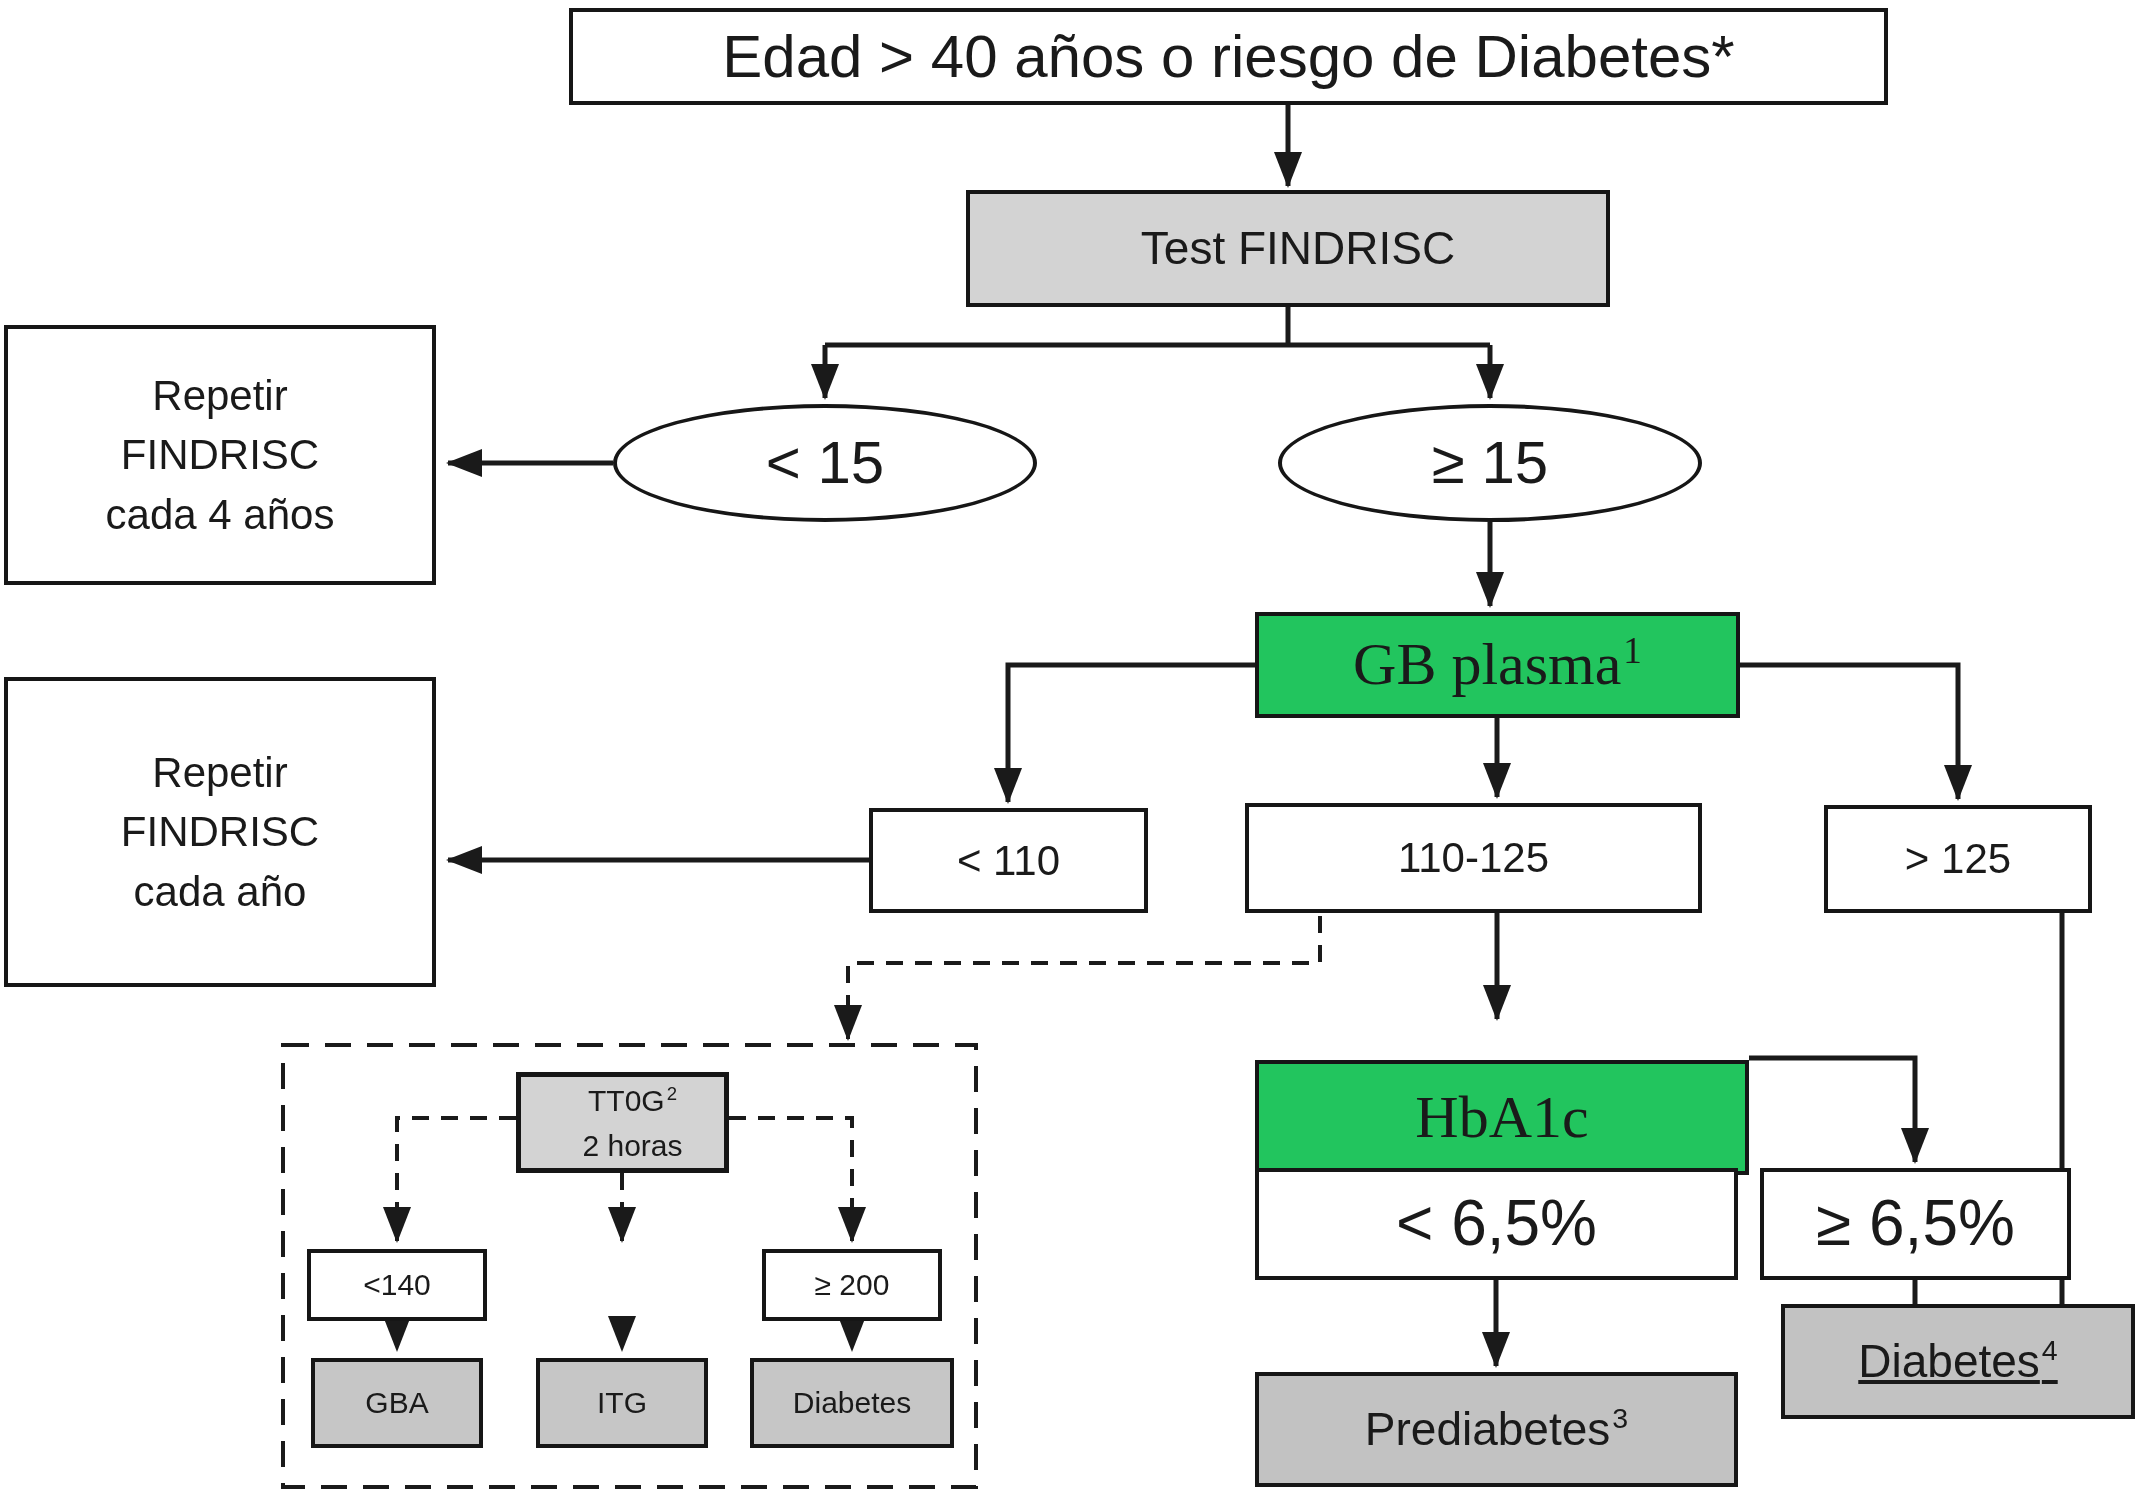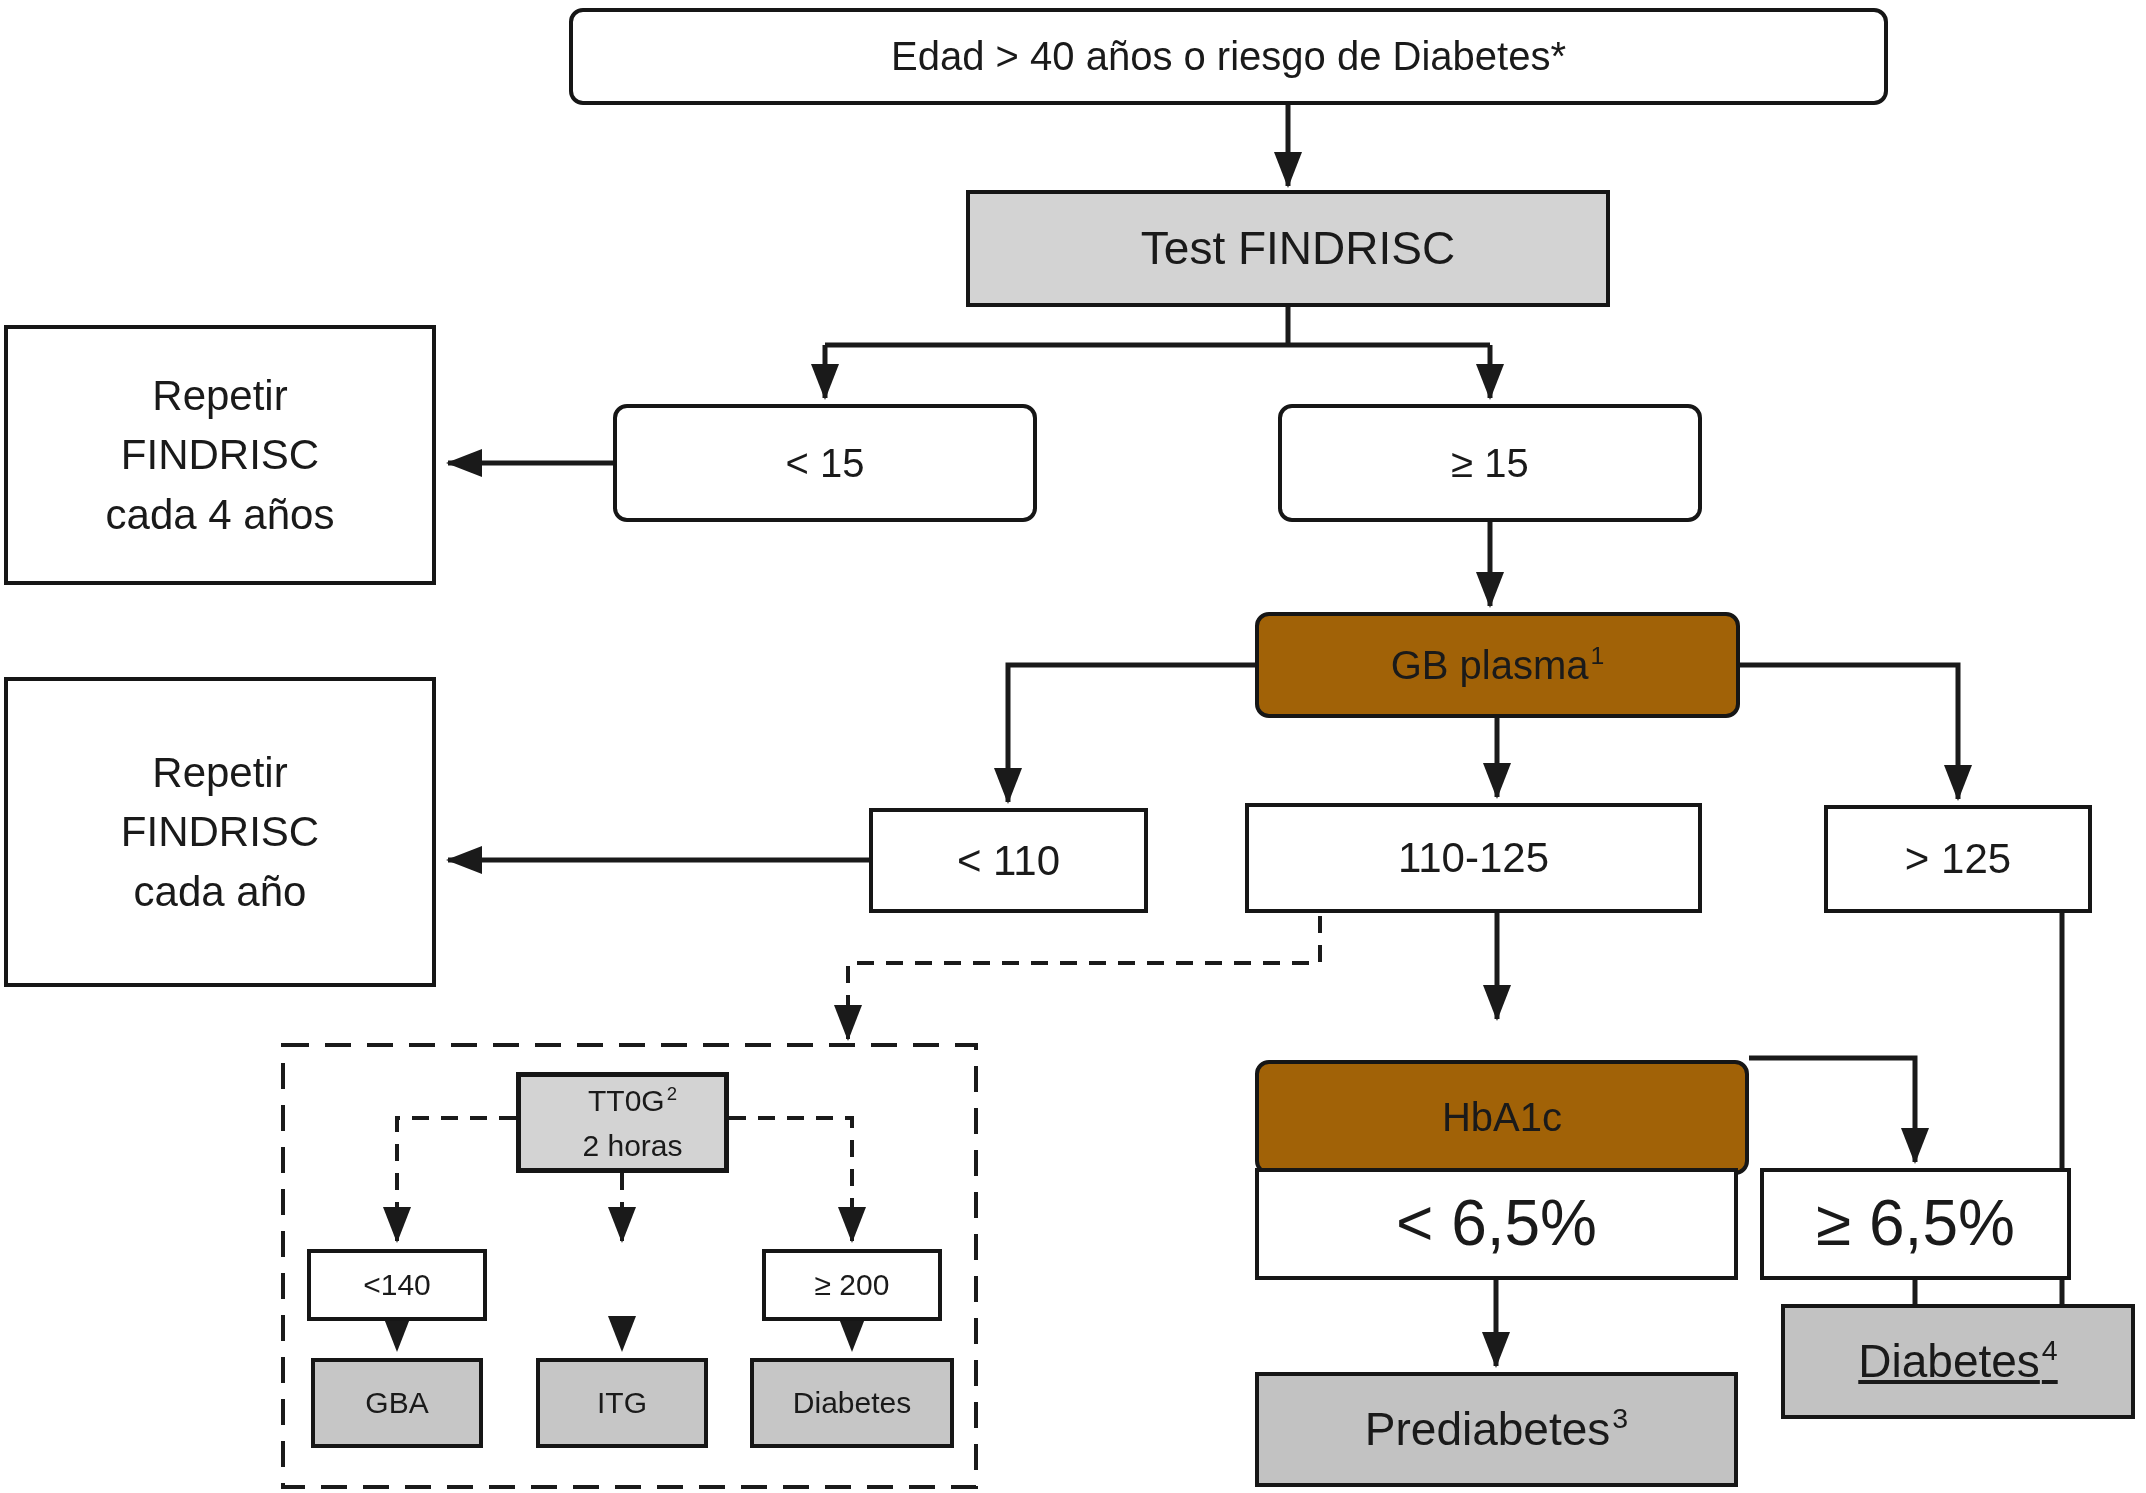"Edad > 40 años o" .f44 { border-radius: 14px -> none; font-size: 40px -> 60px }
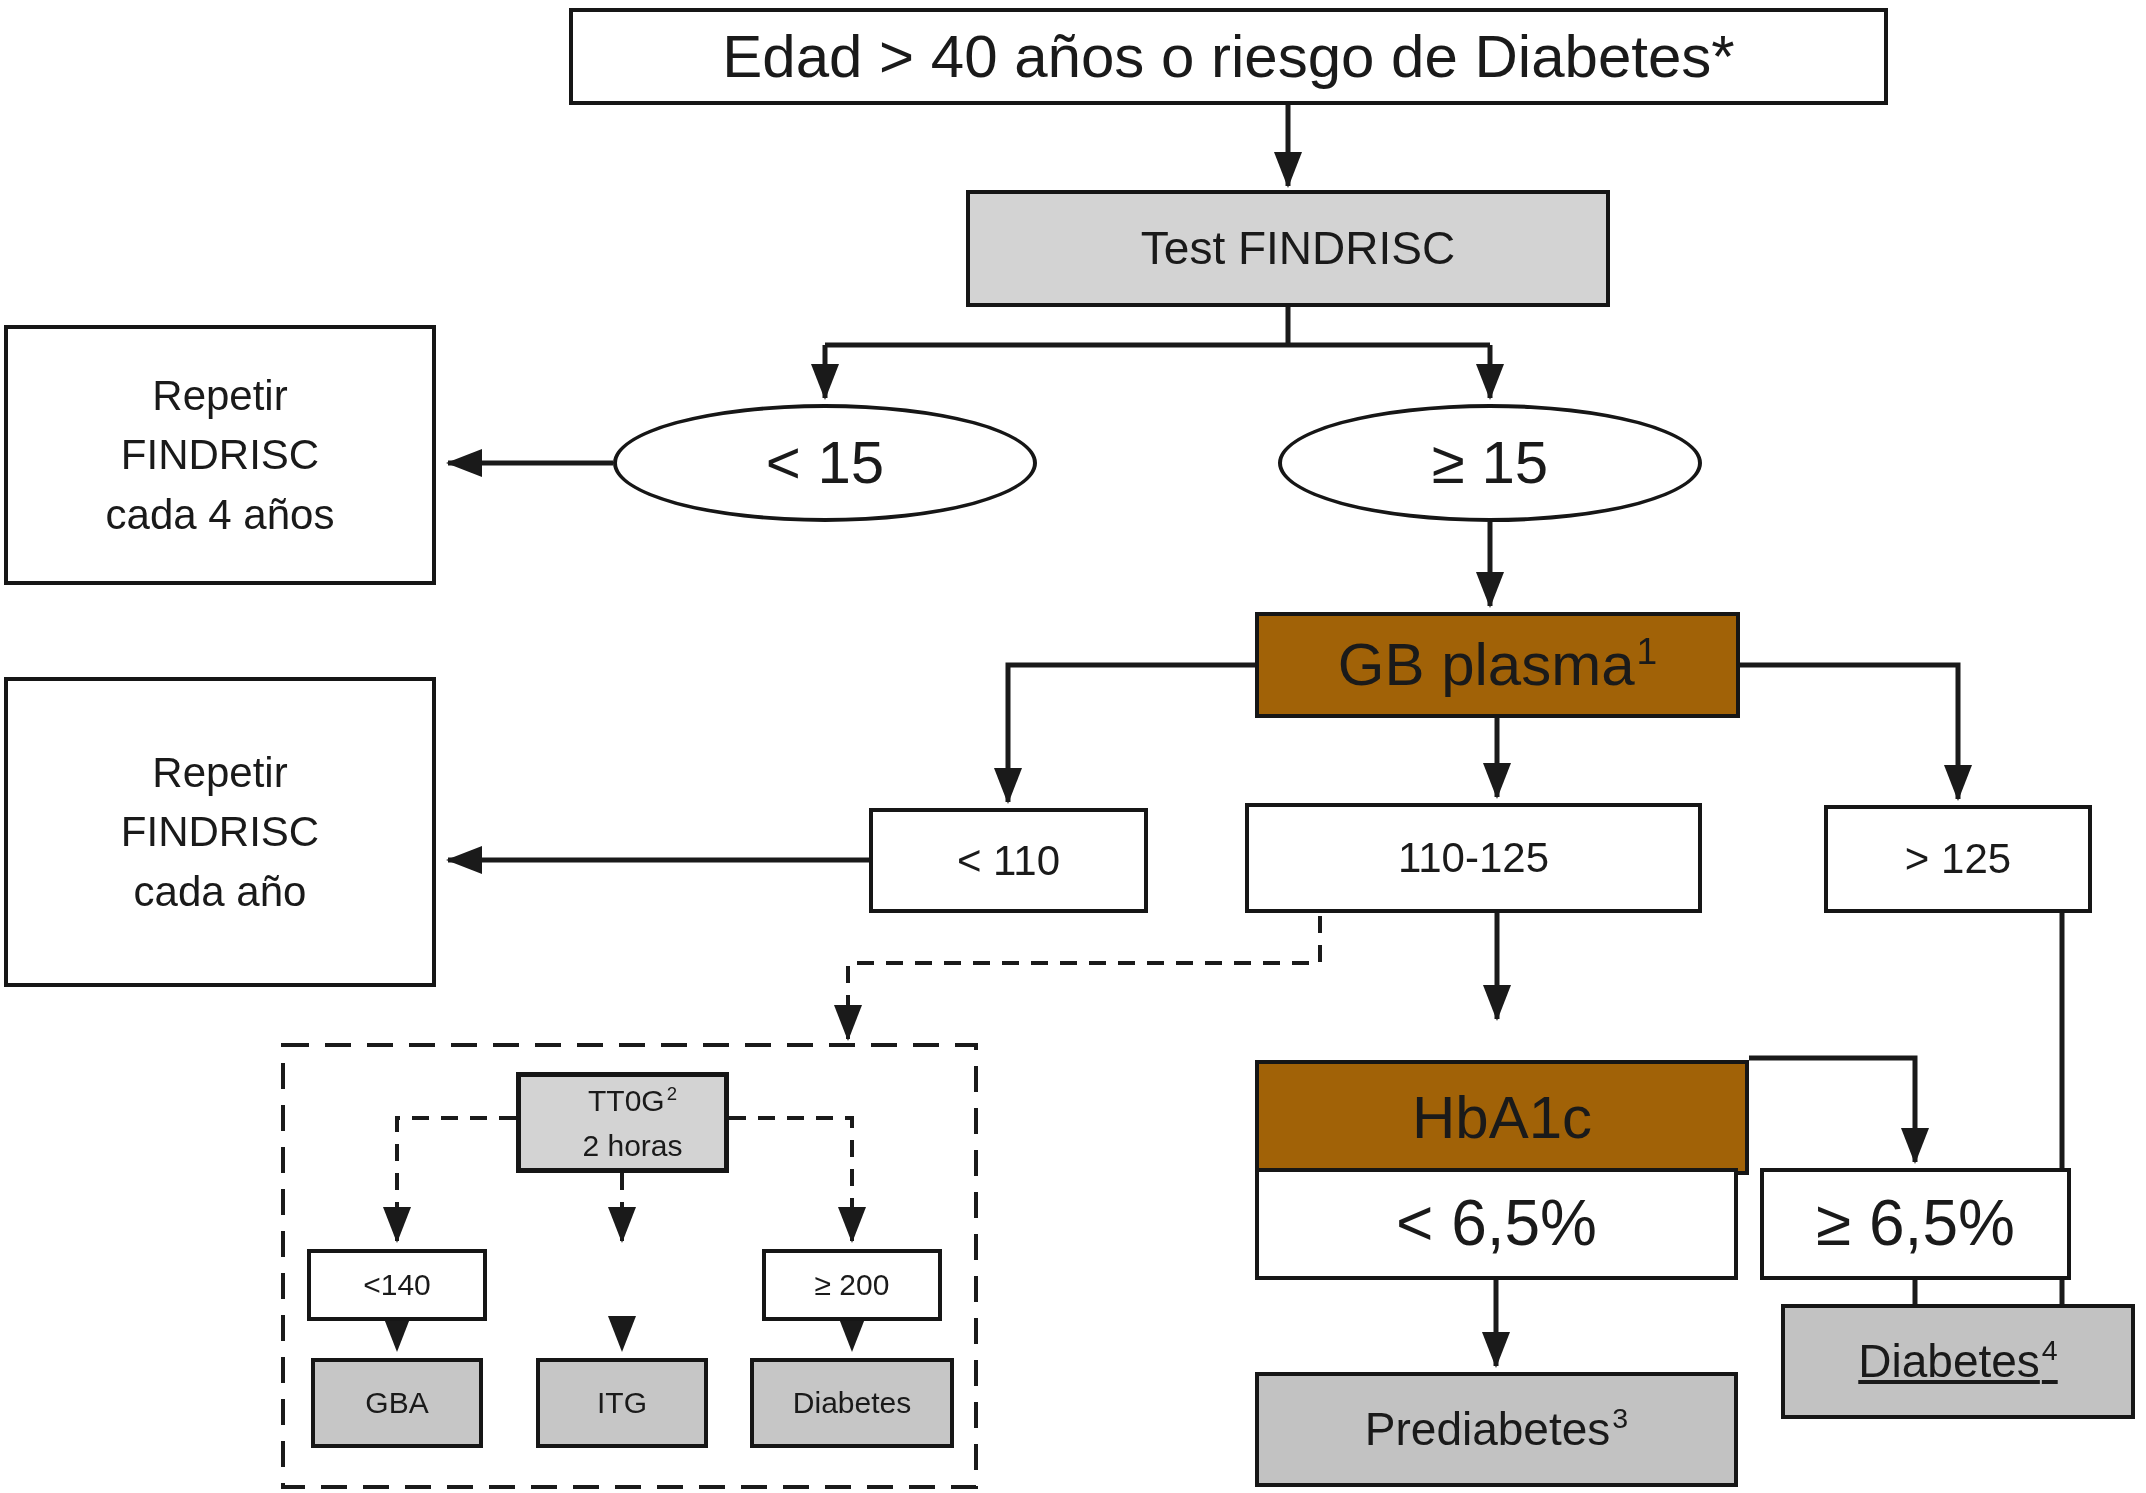"GB plasma1" .fill-medium { background: #a16207 -> #22c55e; font-family: none -> Liberation Serif, serif }
